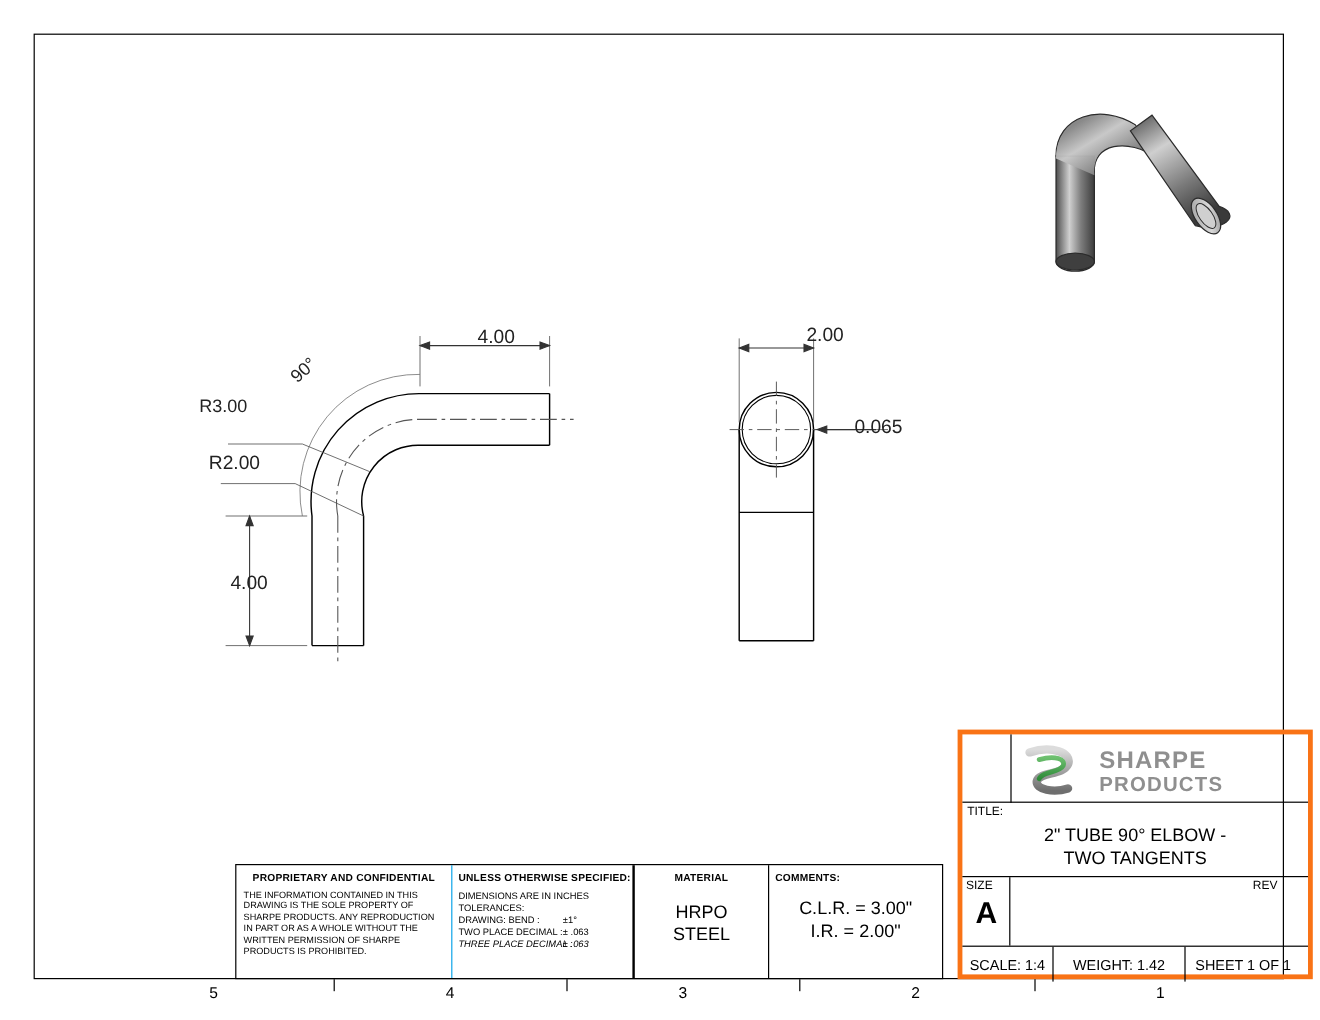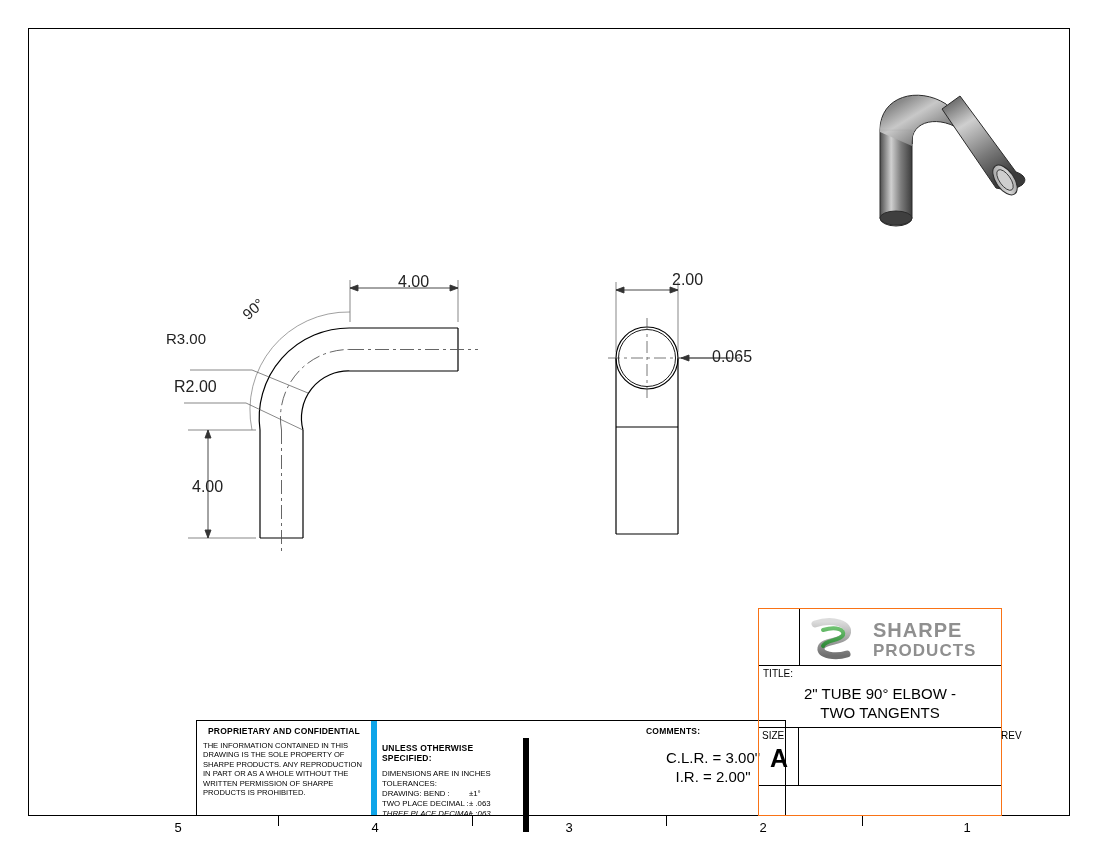"SHARPE" .titleblock { border: 1px solid #f97316 -> 4px solid #f97316; left: 758px -> 798px; width: 244px -> 296px }
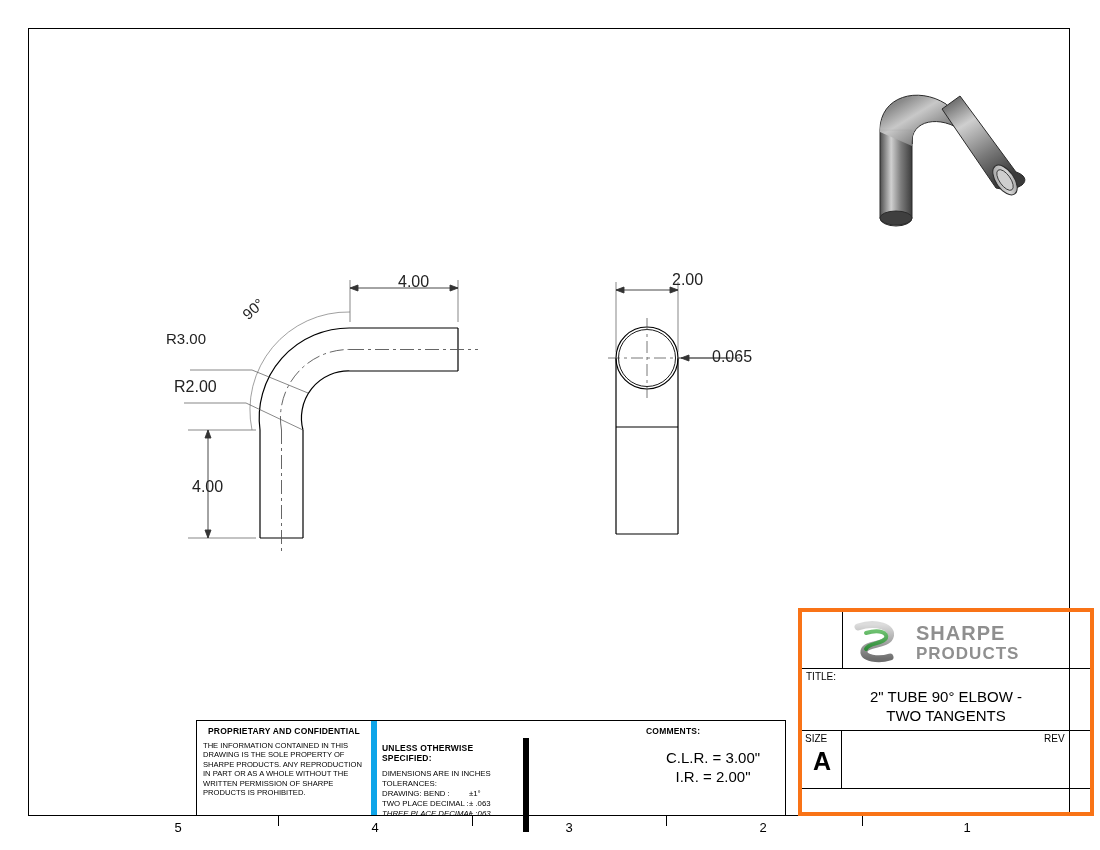"PROPRIETARY AND CONFIDENTIAL" div.nb-cell { border-right: 6px solid #0ea5e9 -> 1px solid #0ea5e9 }
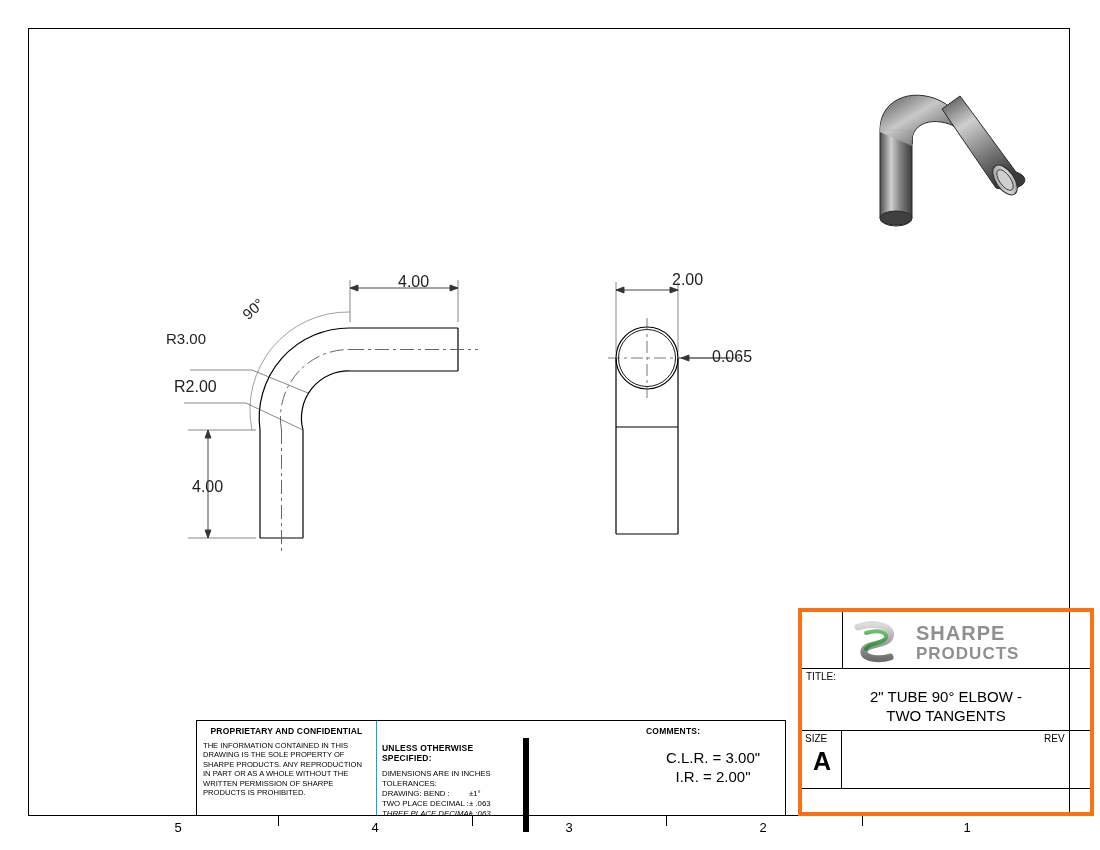"UNLESS OTHERWISE SPECIFIED:" div.nb-cell { border-right: 6px solid #000000 -> 2px solid #000000; margin-top: 17px -> none }
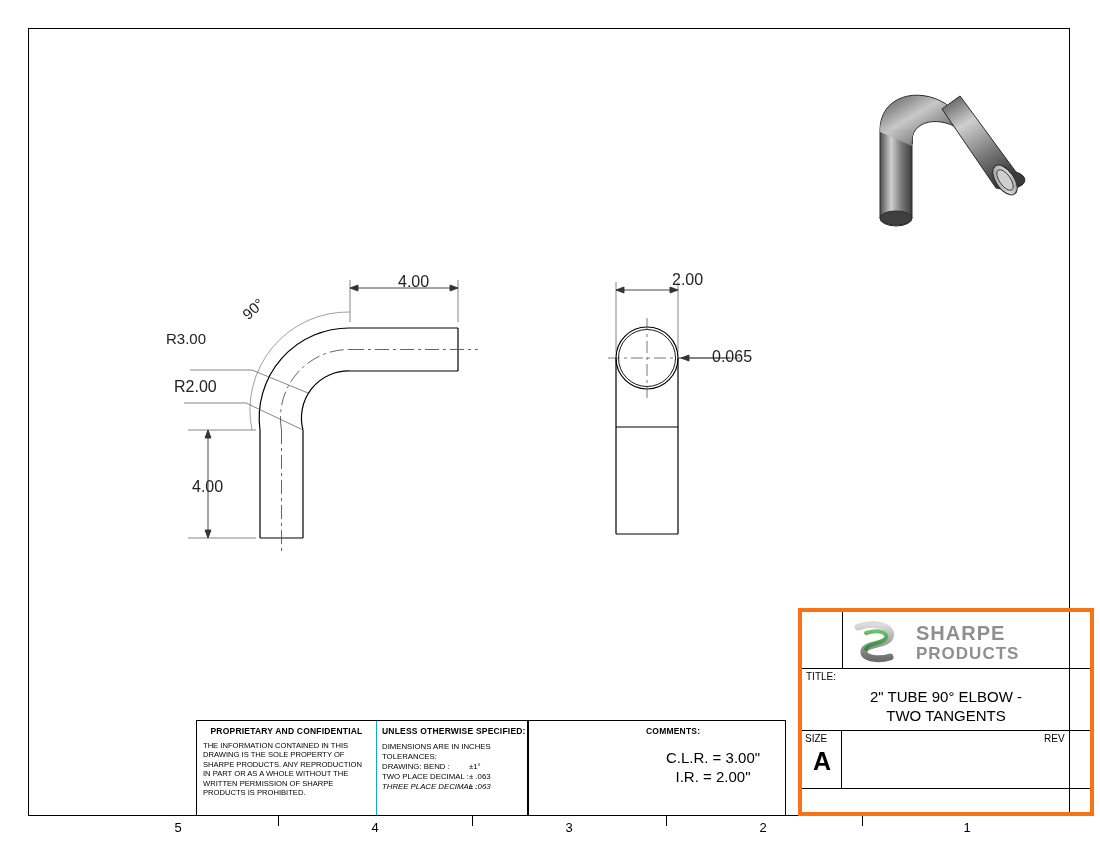"MATERIAL" div.nb-cell { html: none -> <div> <div>MATERIAL</div> <div>HRPO</div> <div>STEEL</div> </div> }
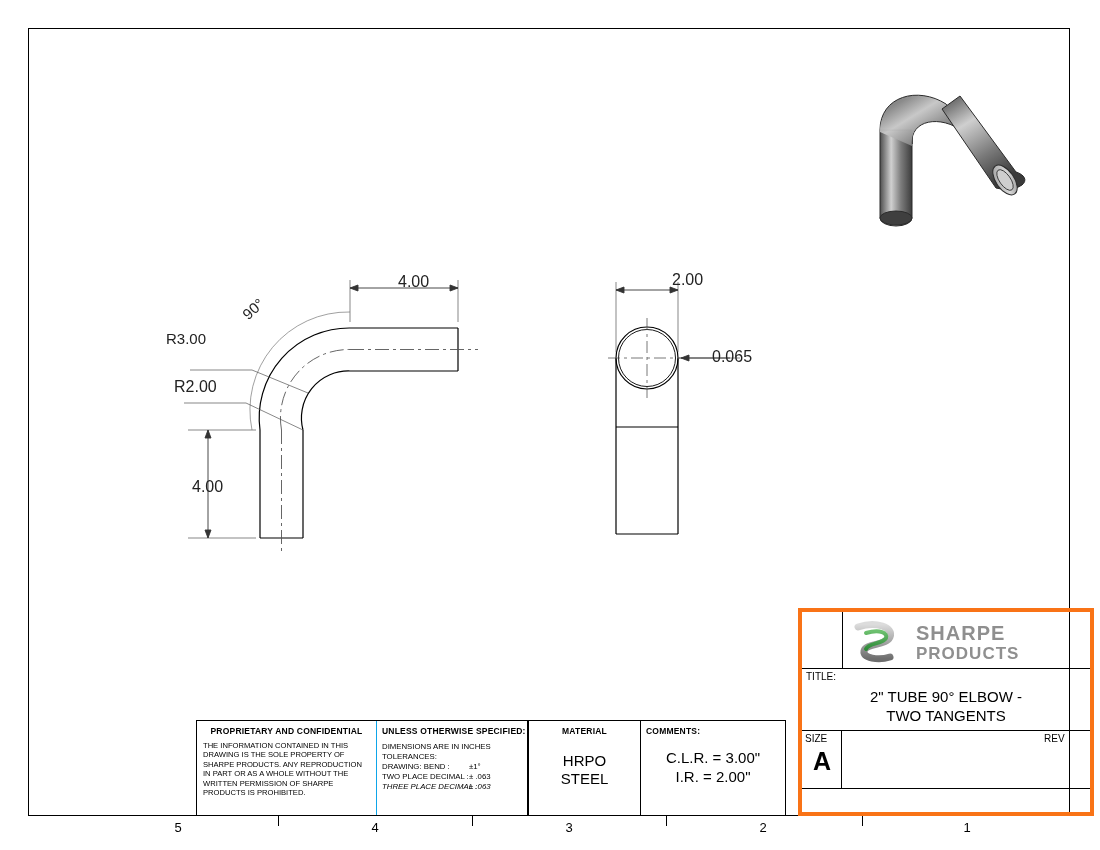"SCALE: 1:4" div.tb-foot-row { html: none -> <div> <div>SCALE: 1:4</div> <div>WEIGHT: 1.42</div> <div>SHEET 1 OF 1</div> </div> }
